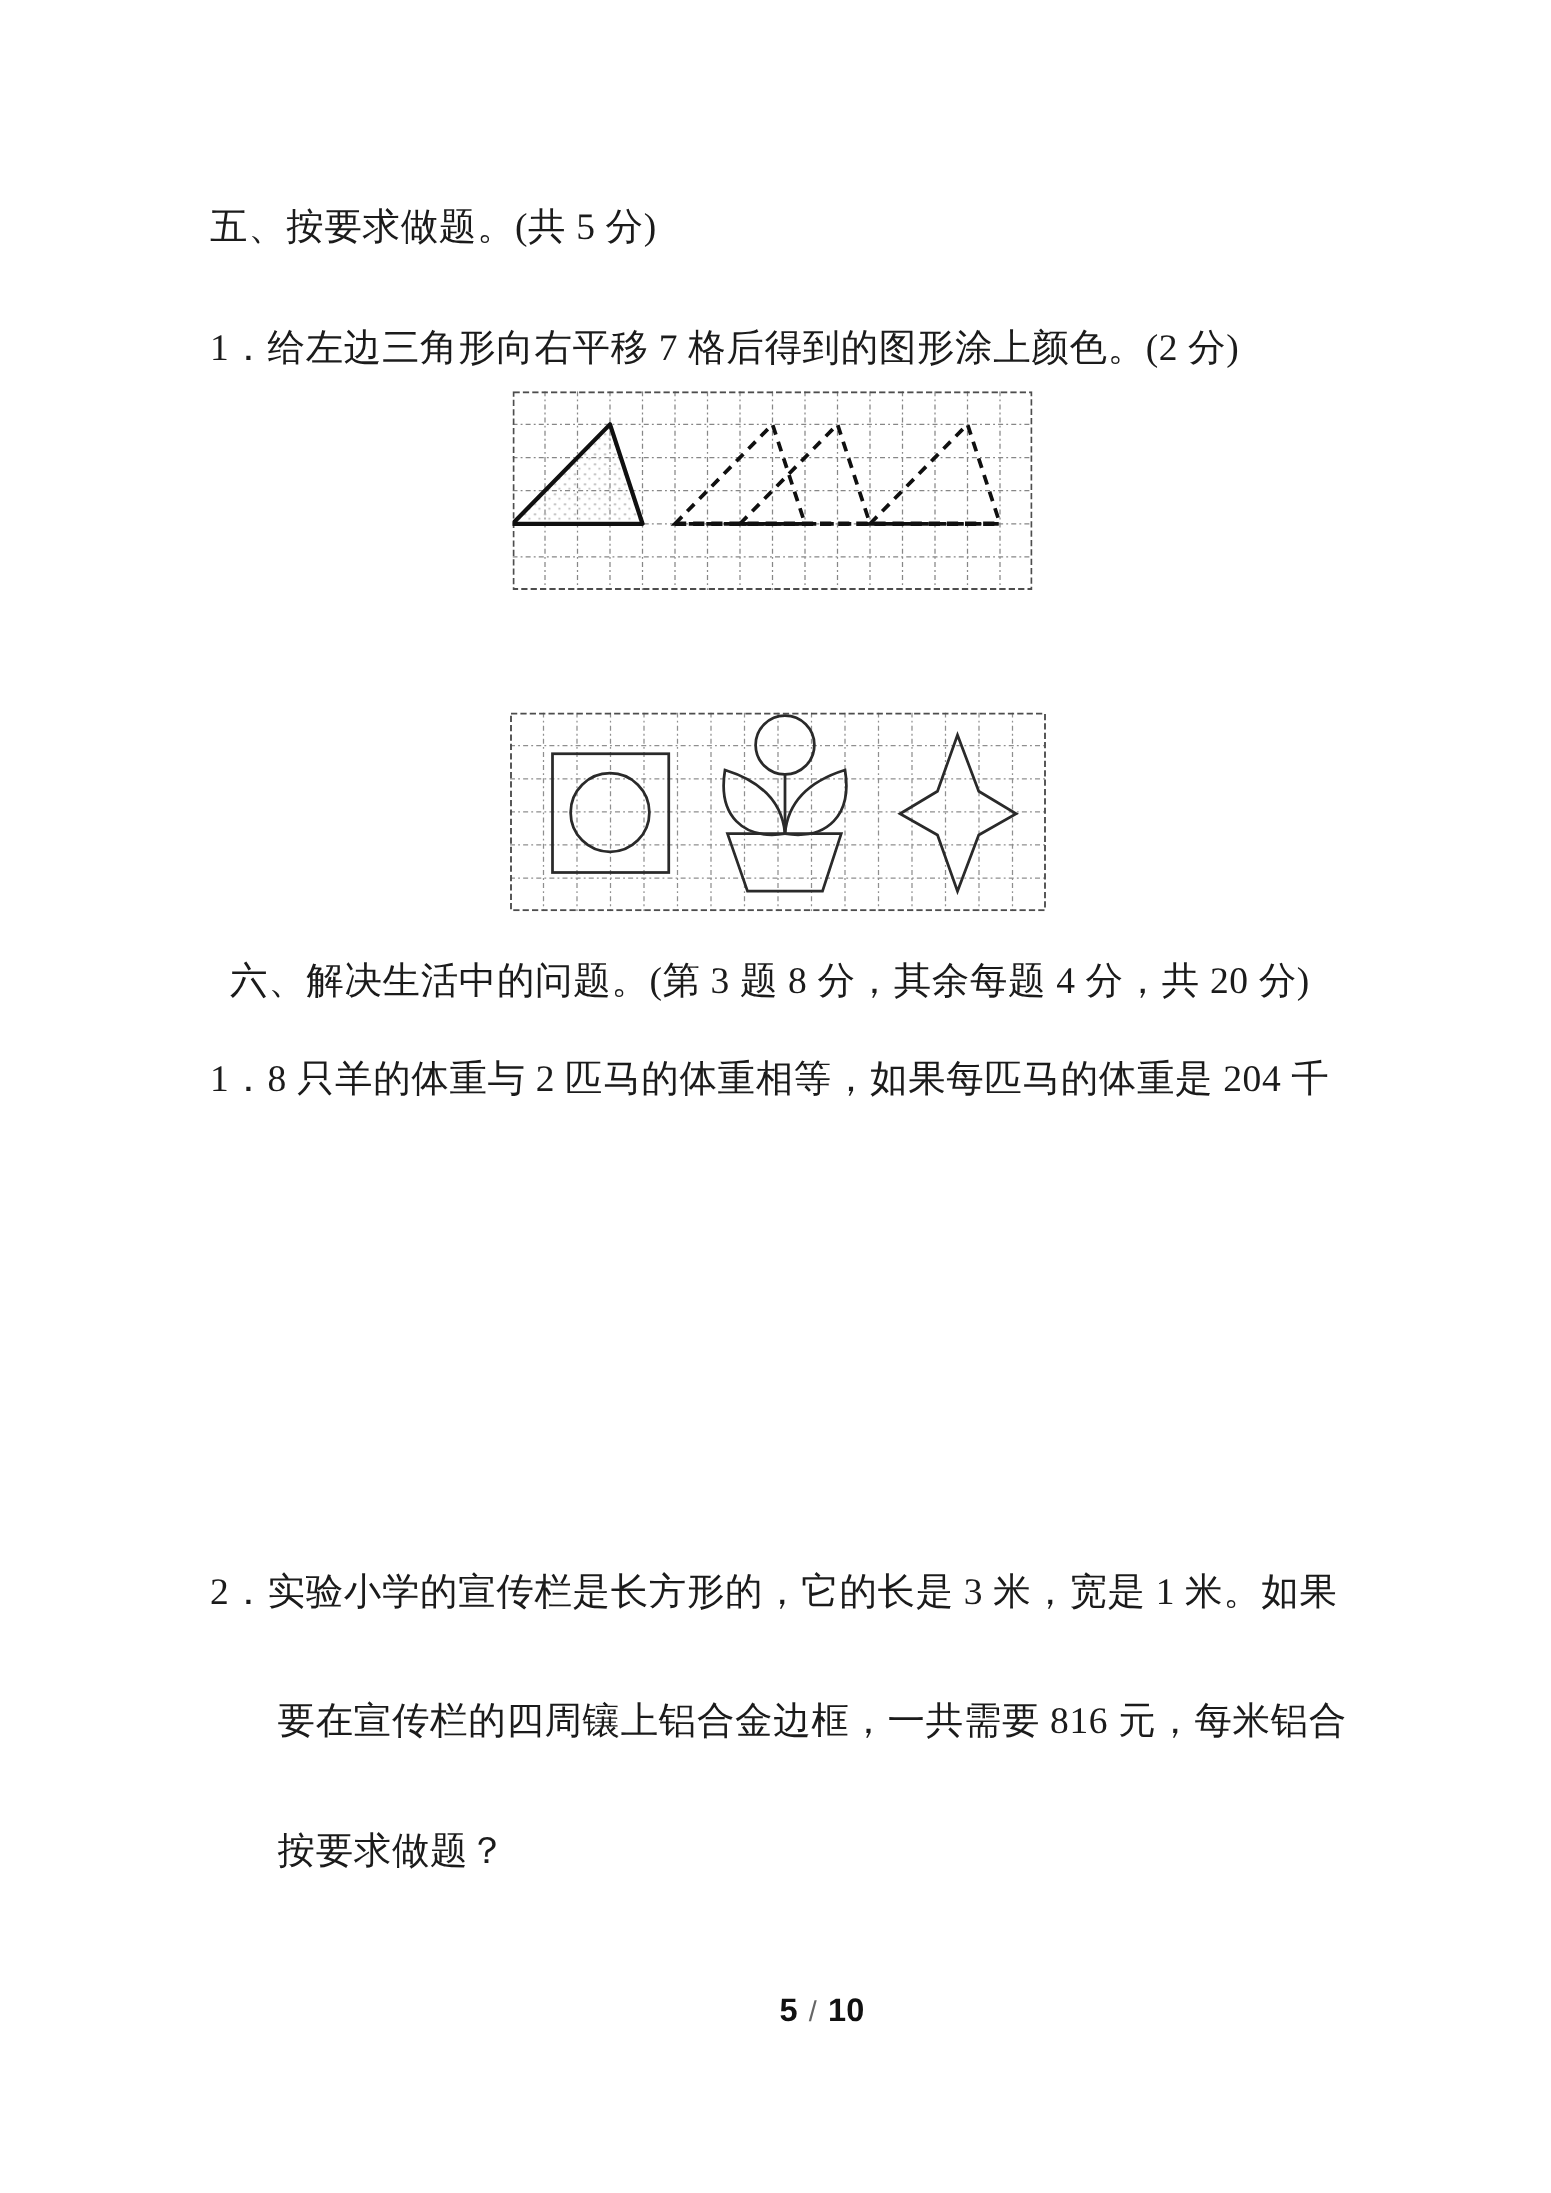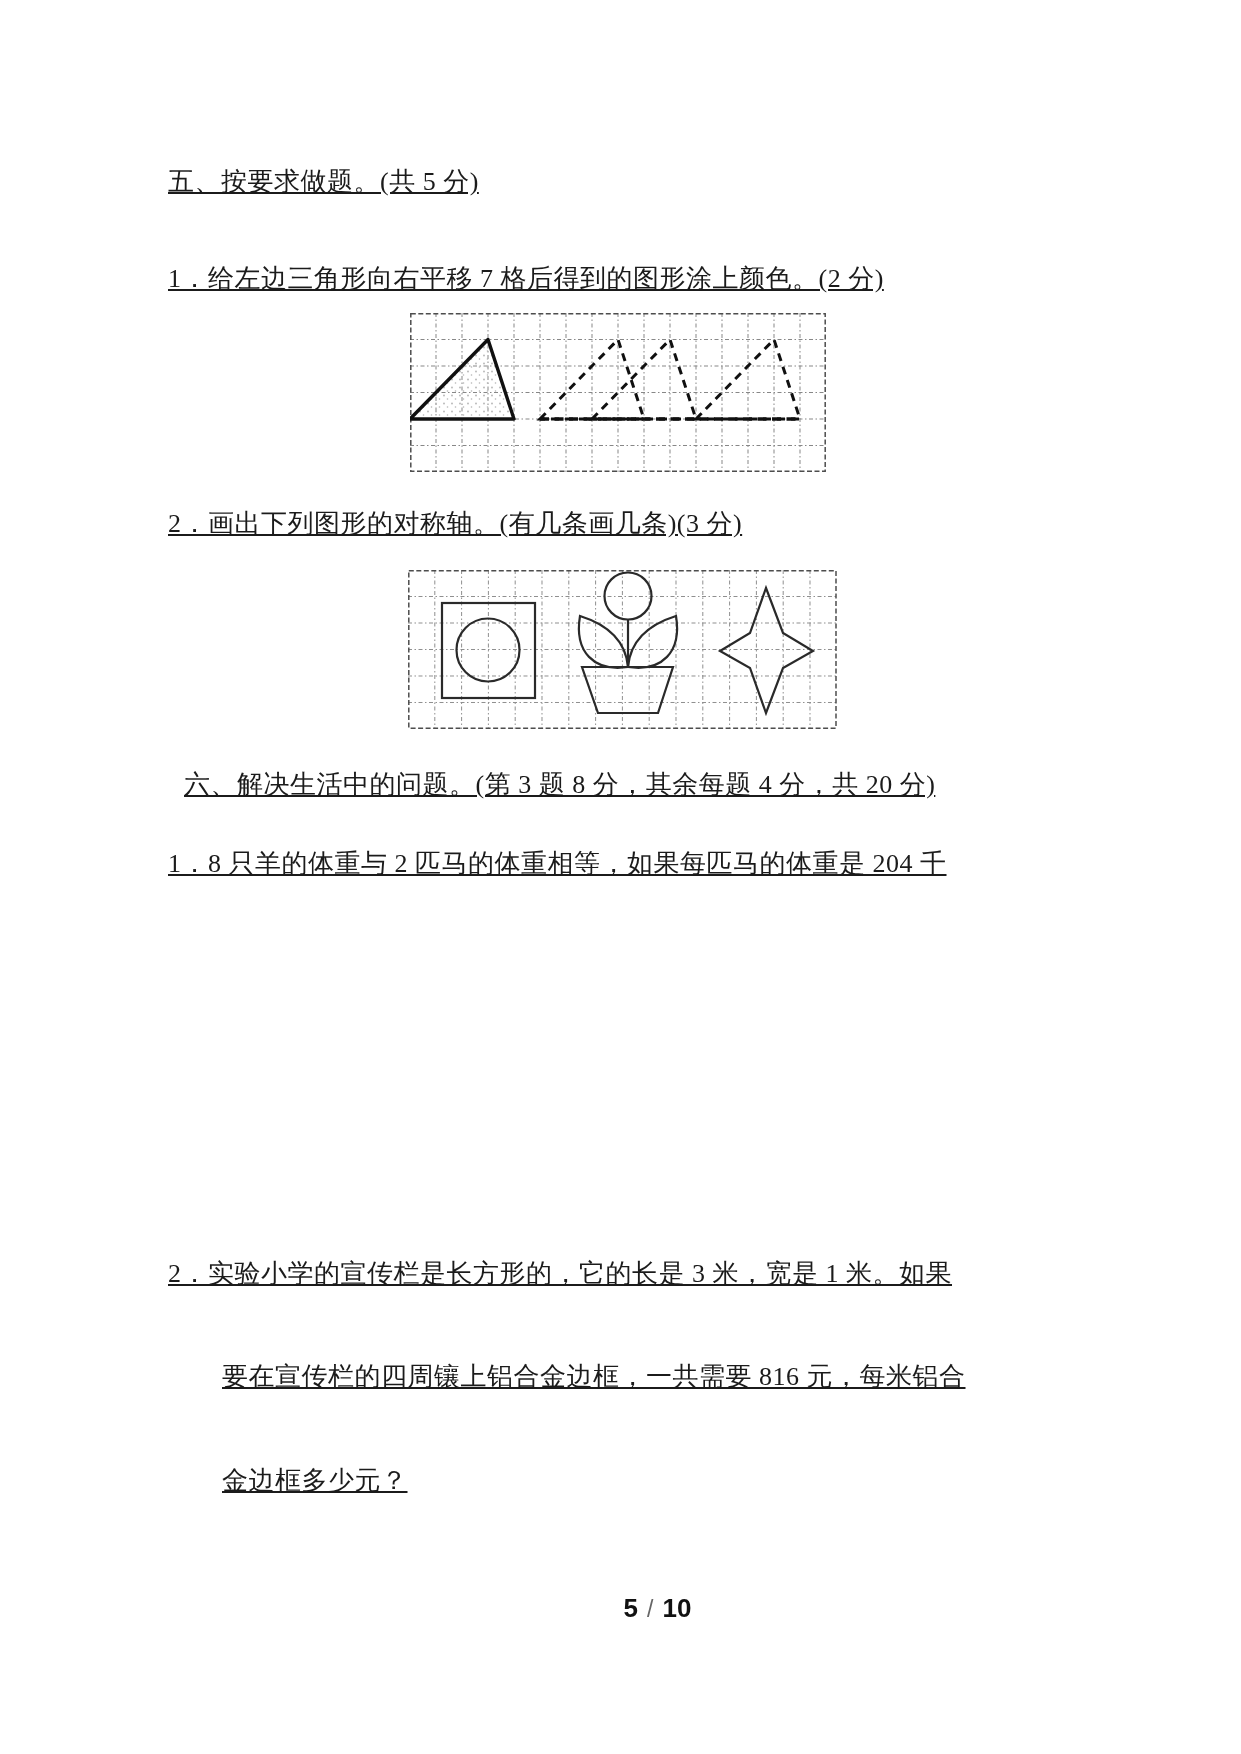"五、按要求做题。(共 5 分)" .tline { font-size: 26px -> 30px; text-decoration: underline -> none }
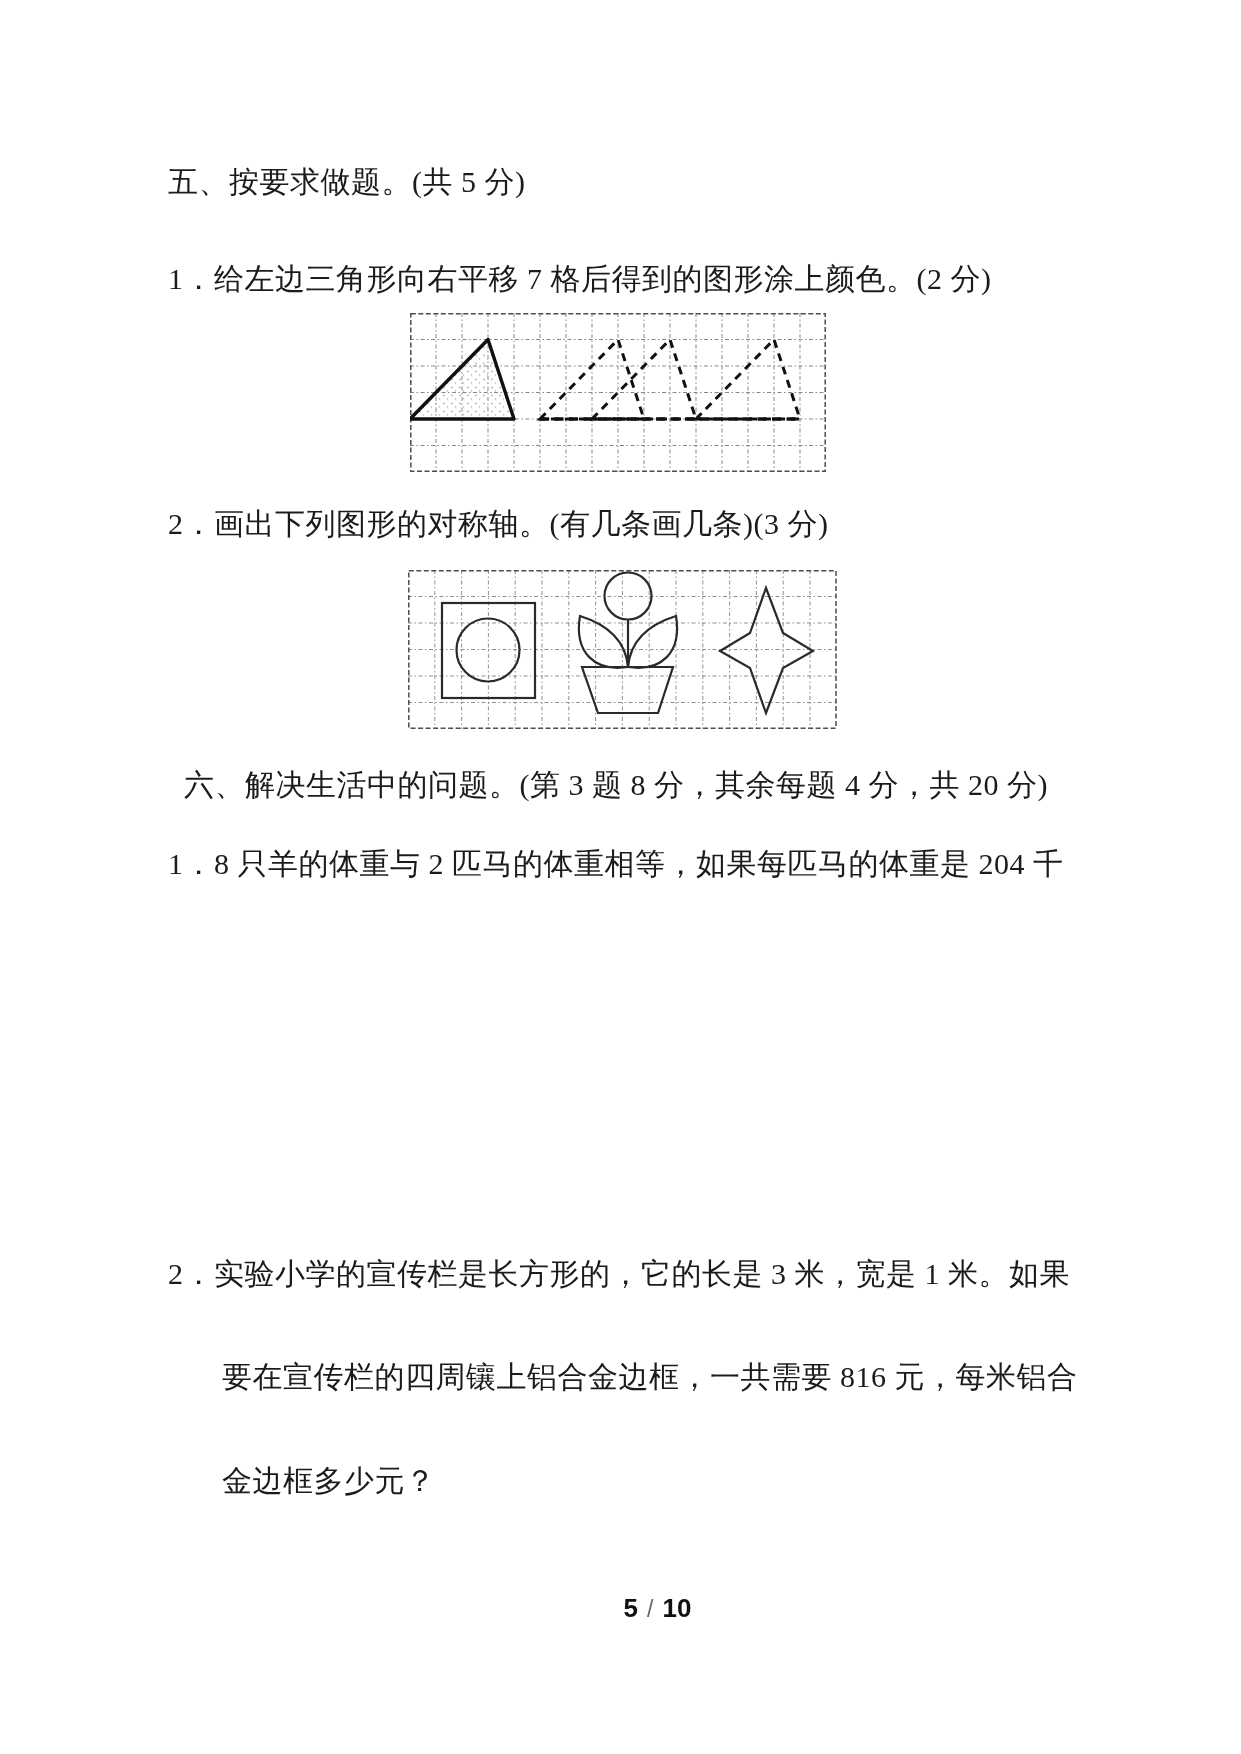"2．画出下列图形的对称轴。(有几条画几条)(3 分)" div.tline { html: <div>2．画出下列图形的对称轴。(有几条画几条)(3 分)</div> -> none }
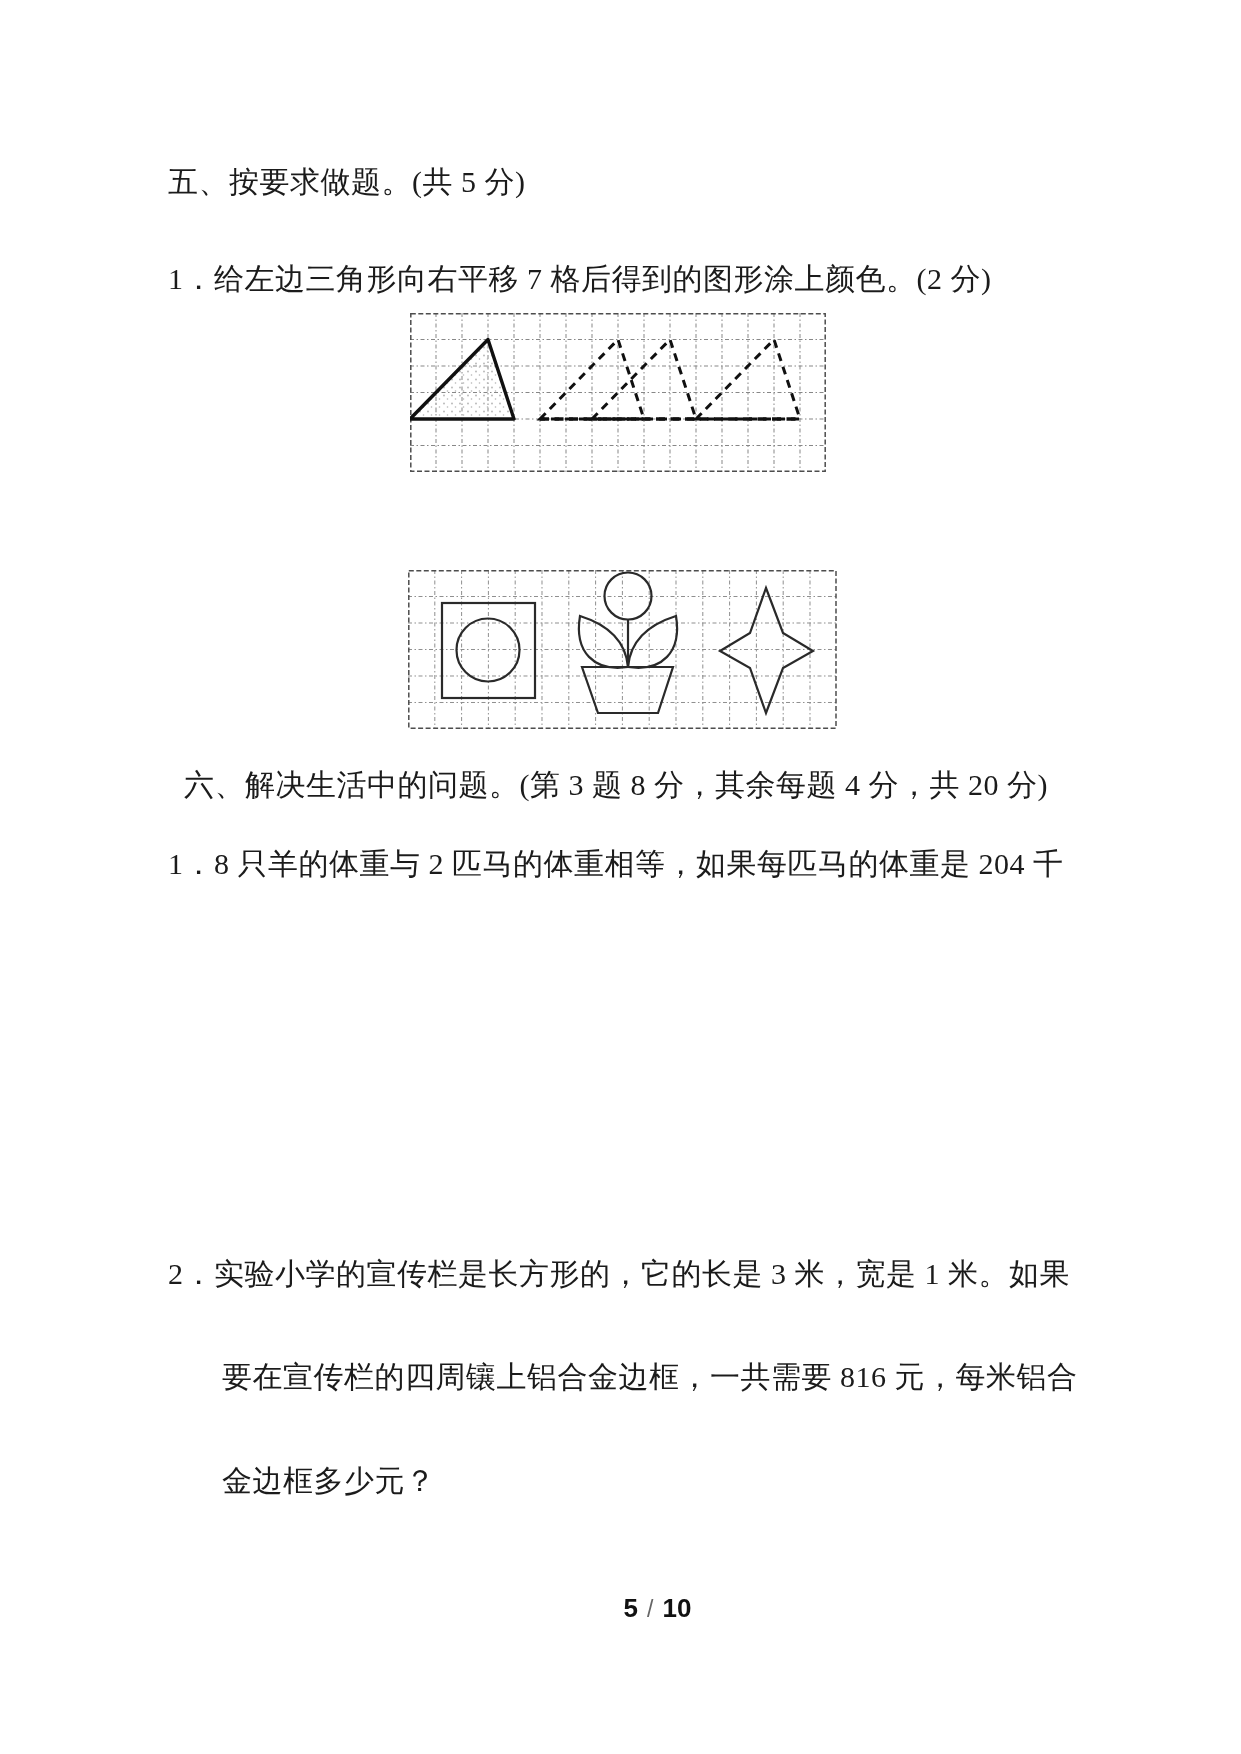"金边框多少元？" div.tline { text: 金边框多少元 -> 按要求做题 }
